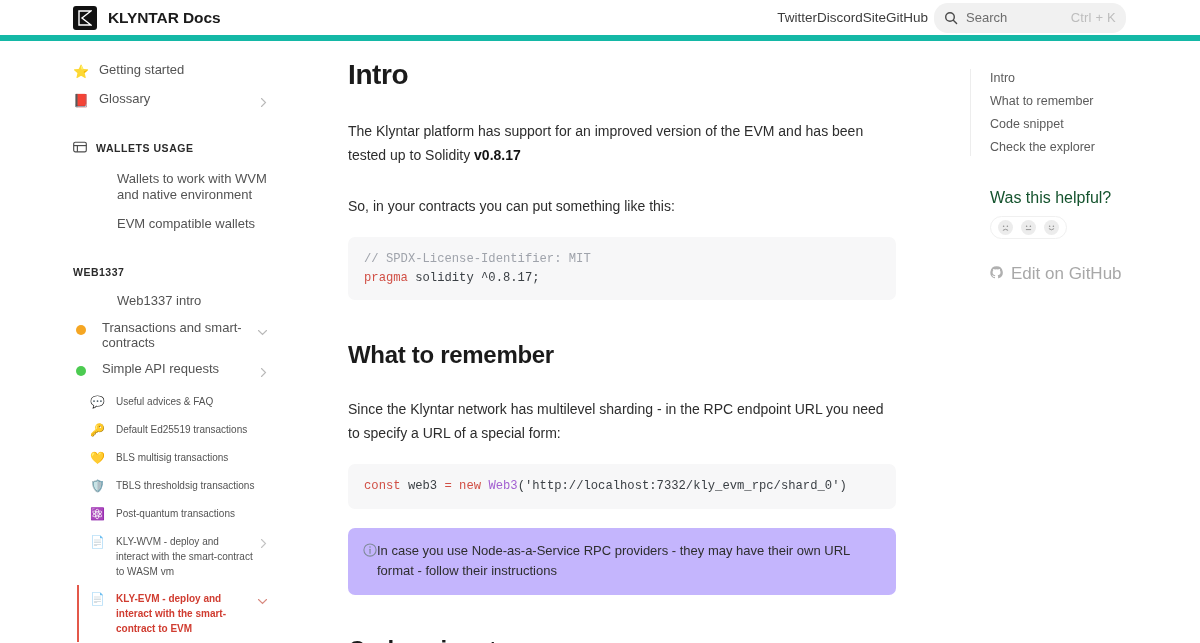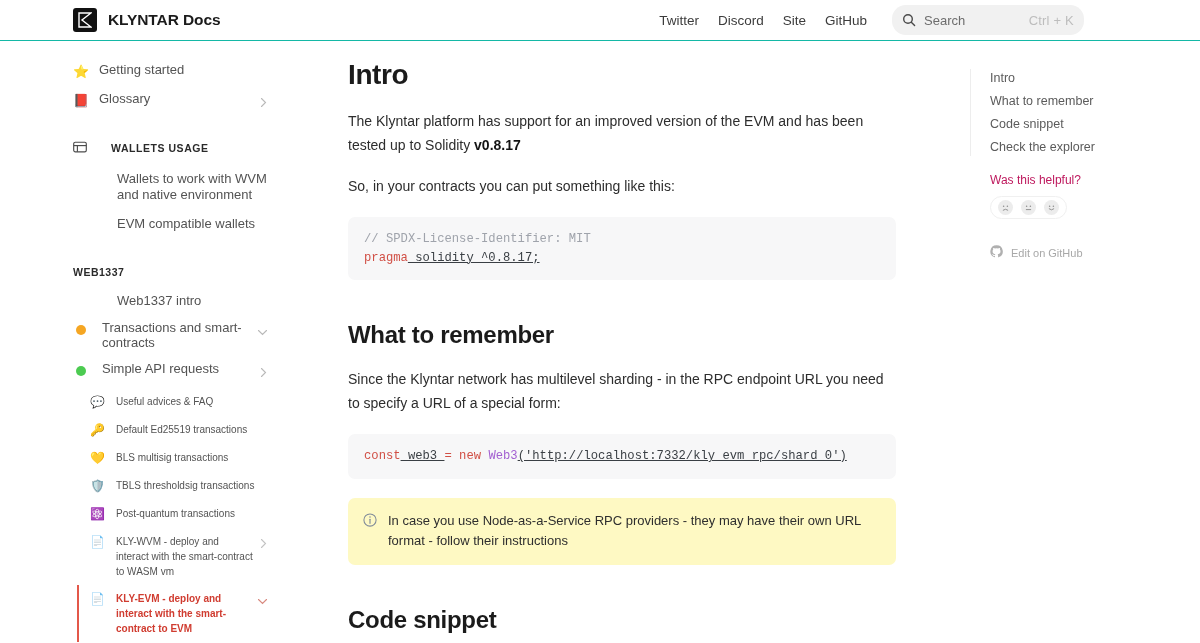"KLYNTAR Docs" .header { border-bottom: 1px solid #14b8a6 -> 6px solid #14b8a6 }
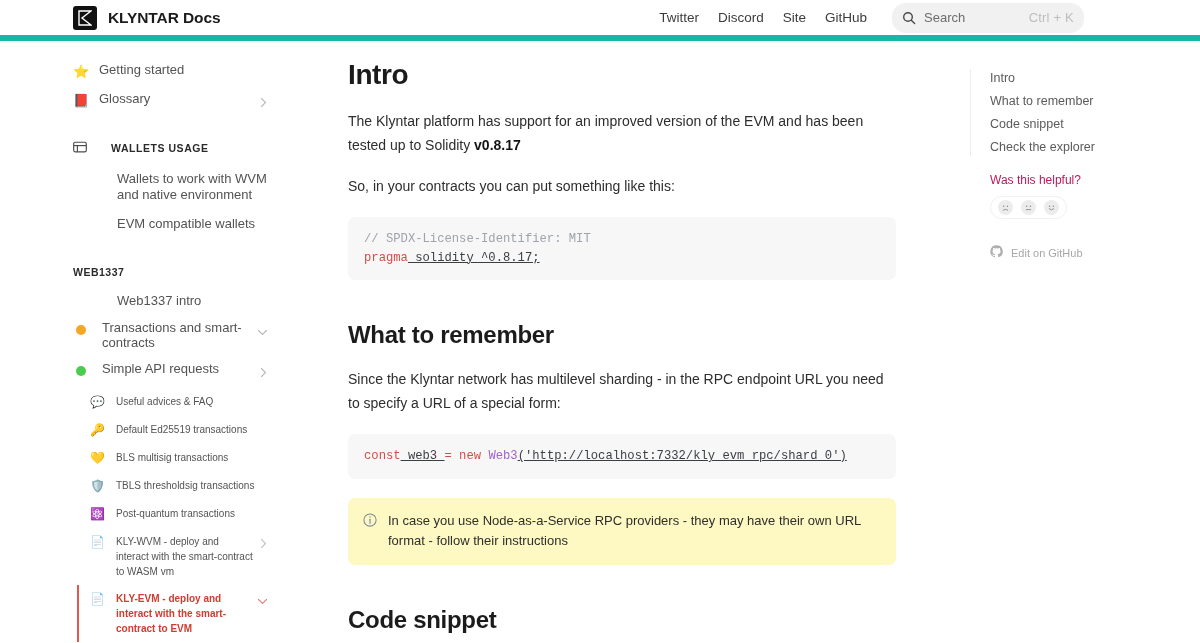"Twitter" .nav-right { gap: 19px -> none; margin-right: 116px -> 74px }
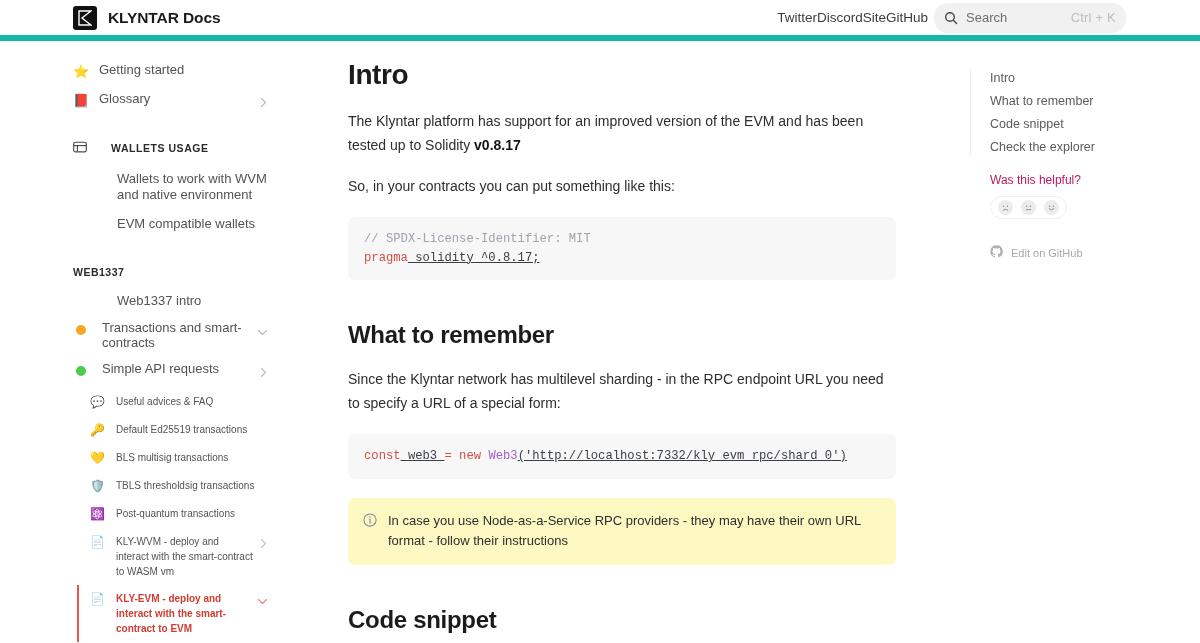"The Klyntar platform has support" p.doc-p { margin-top: 17px -> 27px }
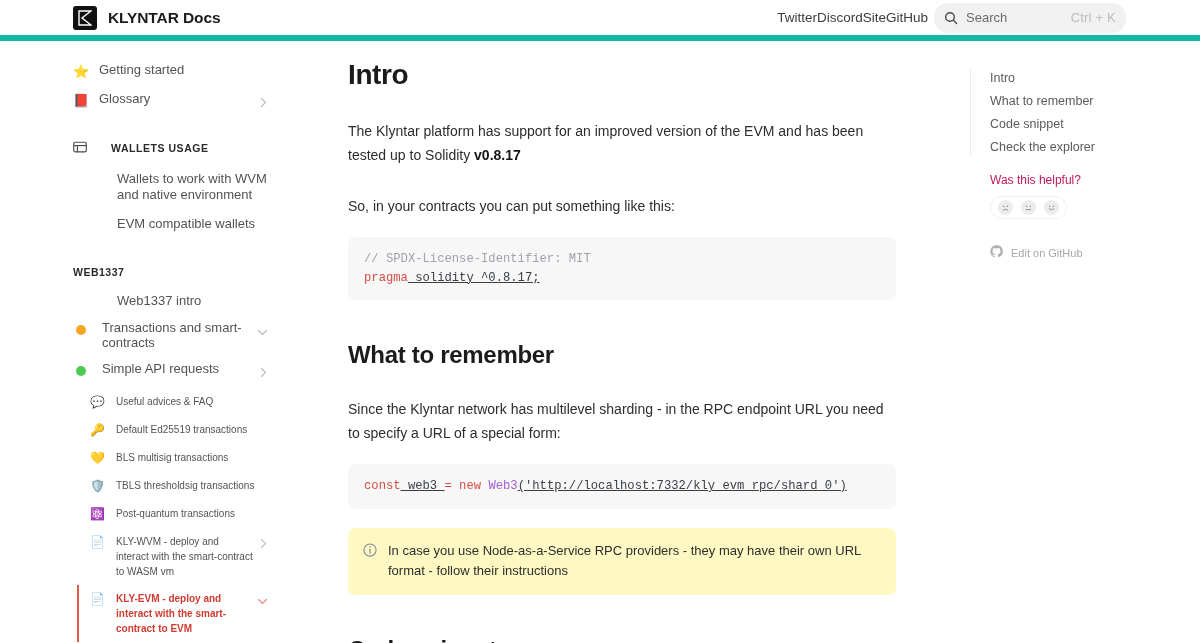"WALLETS USAGE" .sect-head { gap: 24px -> 9px }
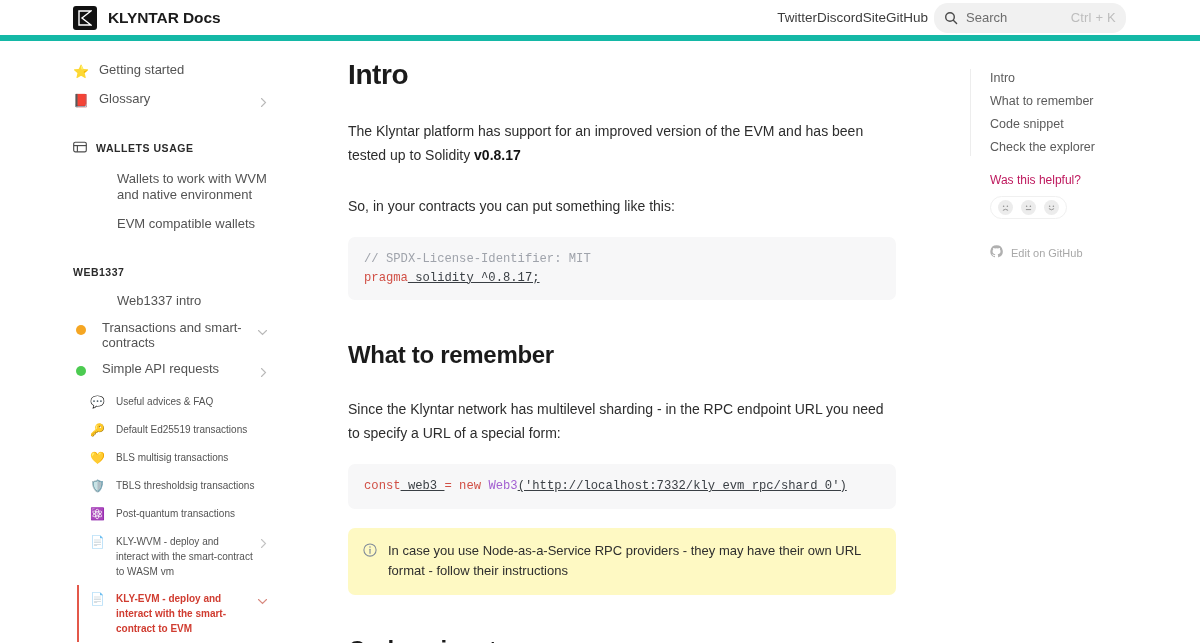"Was this helpful?" .helpful-label { color: #be185d -> #14532d; font-size: 12px -> 16px; margin-top: 14px -> 30px }
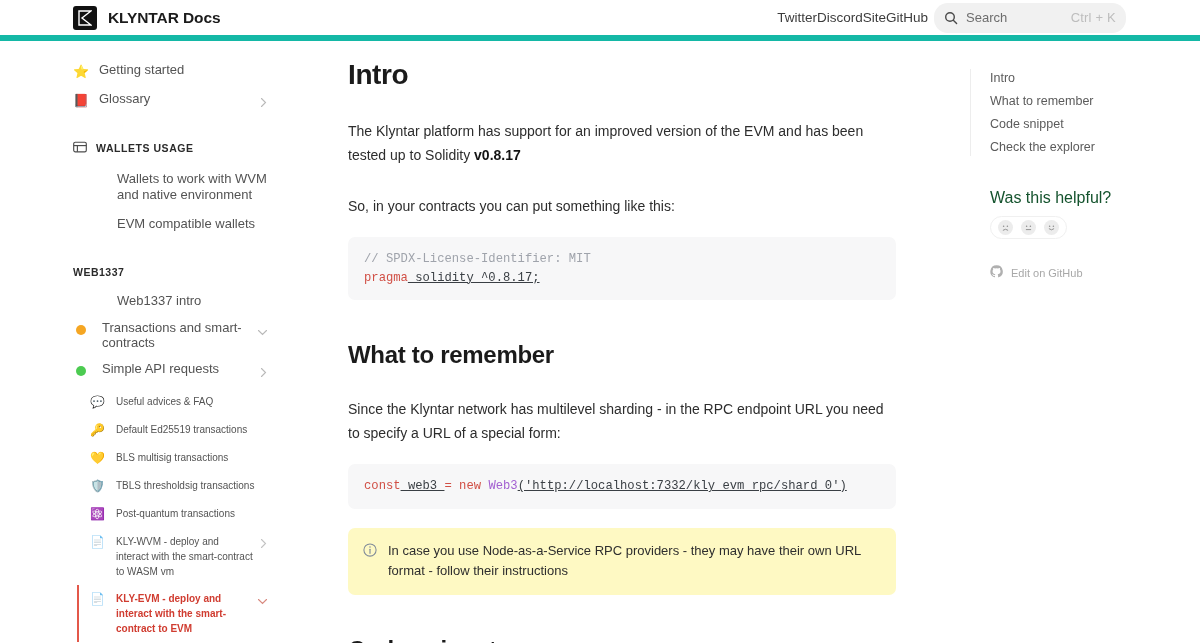"solidity ^0.8.17;" .c-txt { text-decoration: underline -> none }
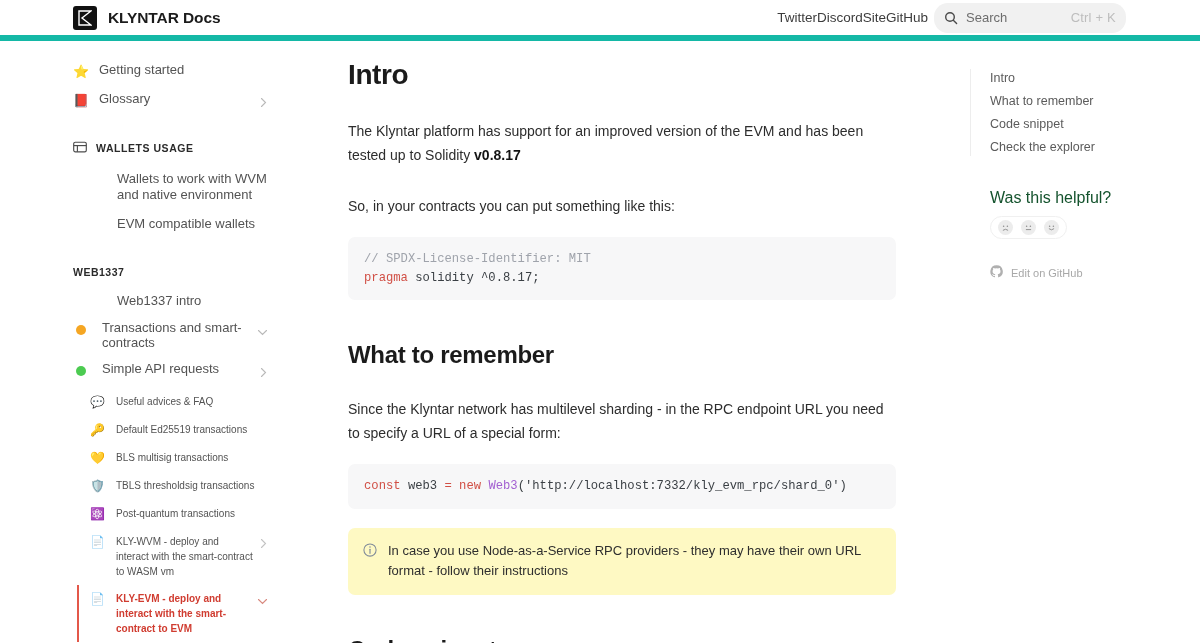"Edit on GitHub" .edit-gh .ghtext { font-size: 11px -> 17px }
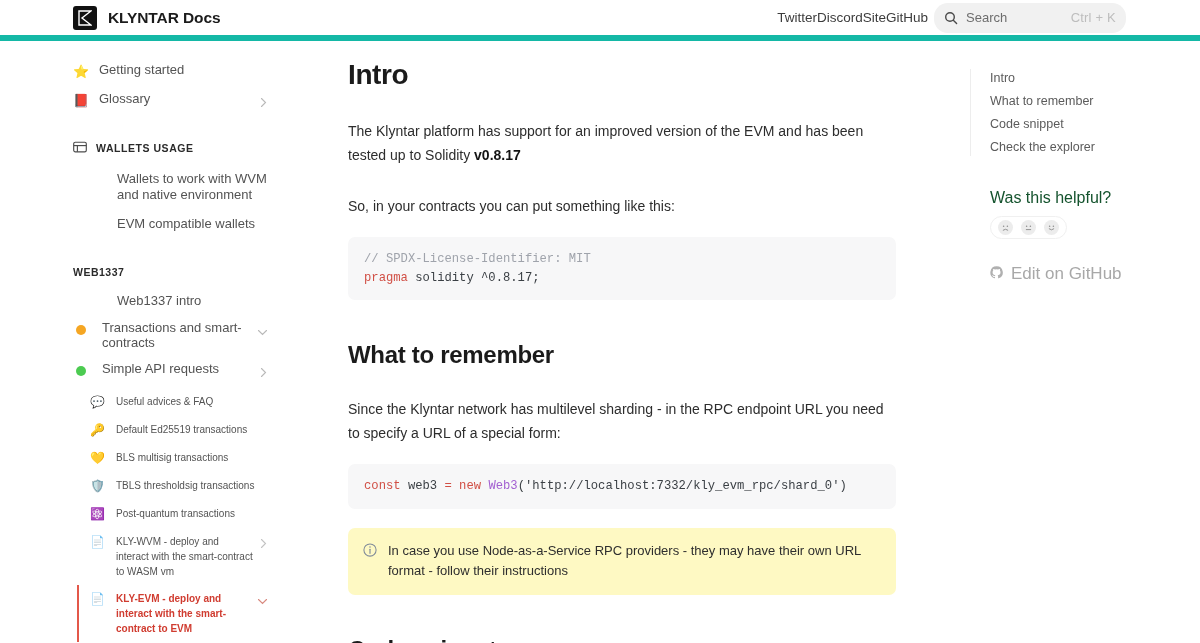"In case you use Node-as-a-Service" .callout { background: #fef9c3 -> #c4b5fd; gap: 11px -> none }
